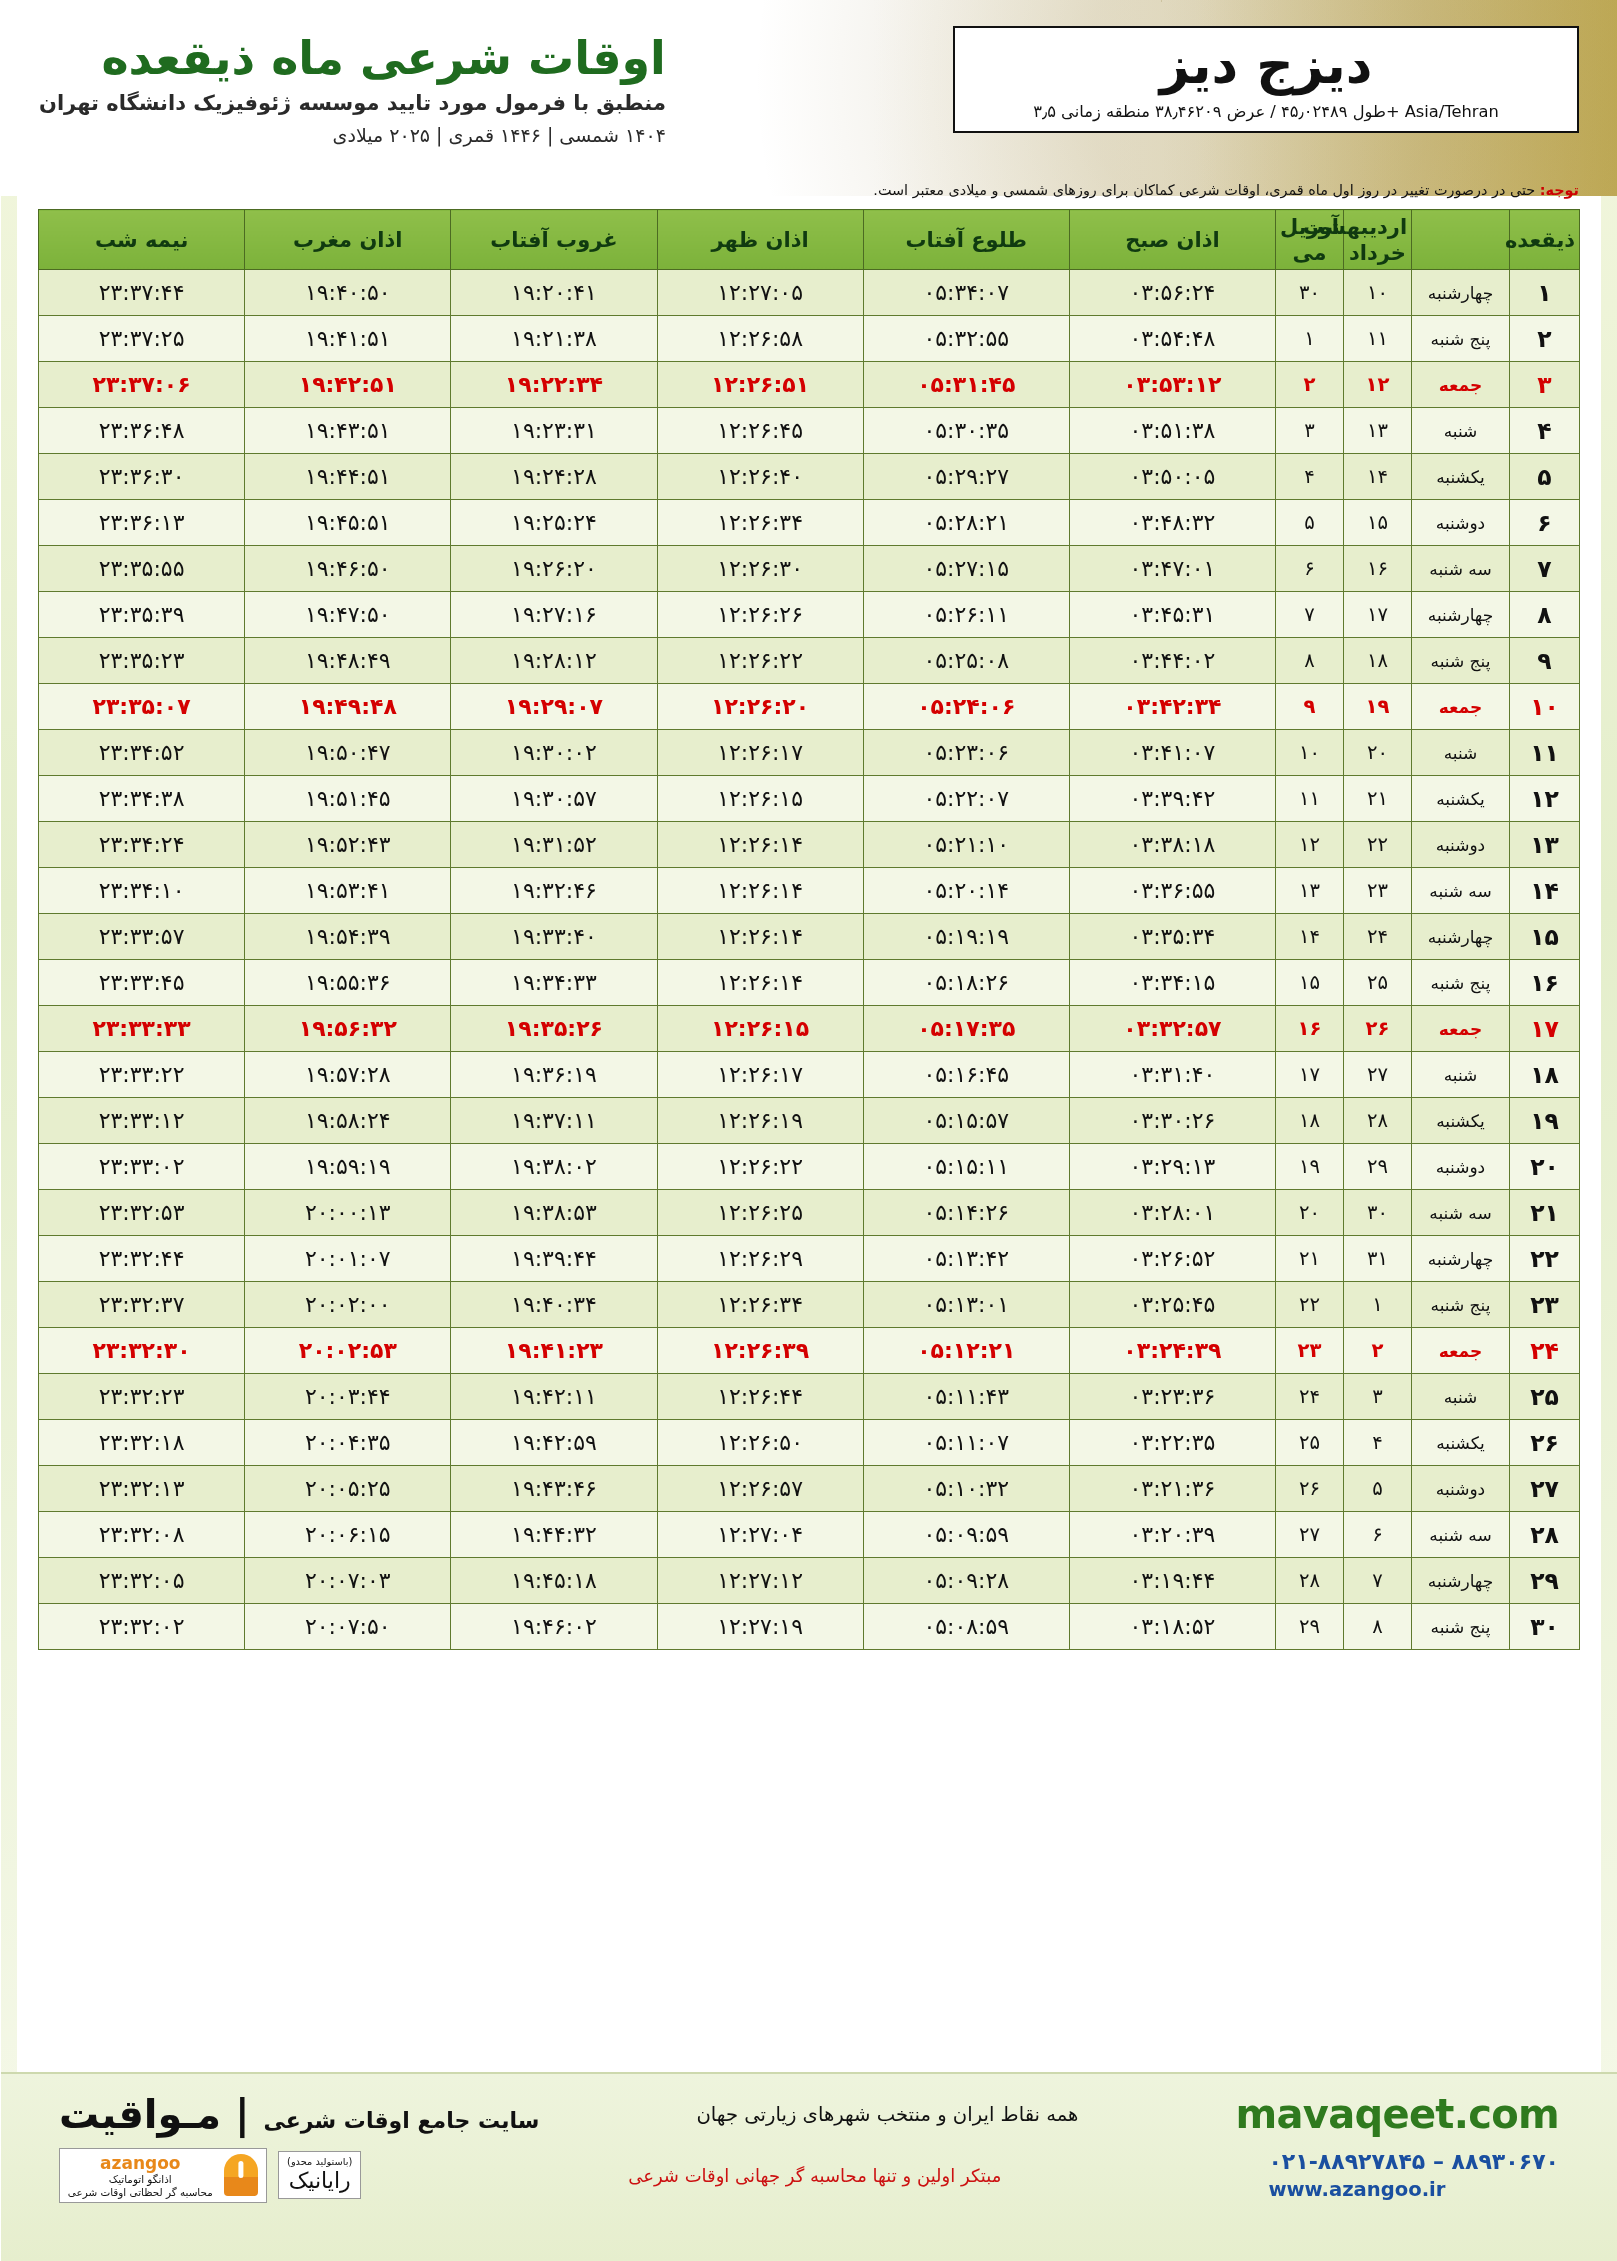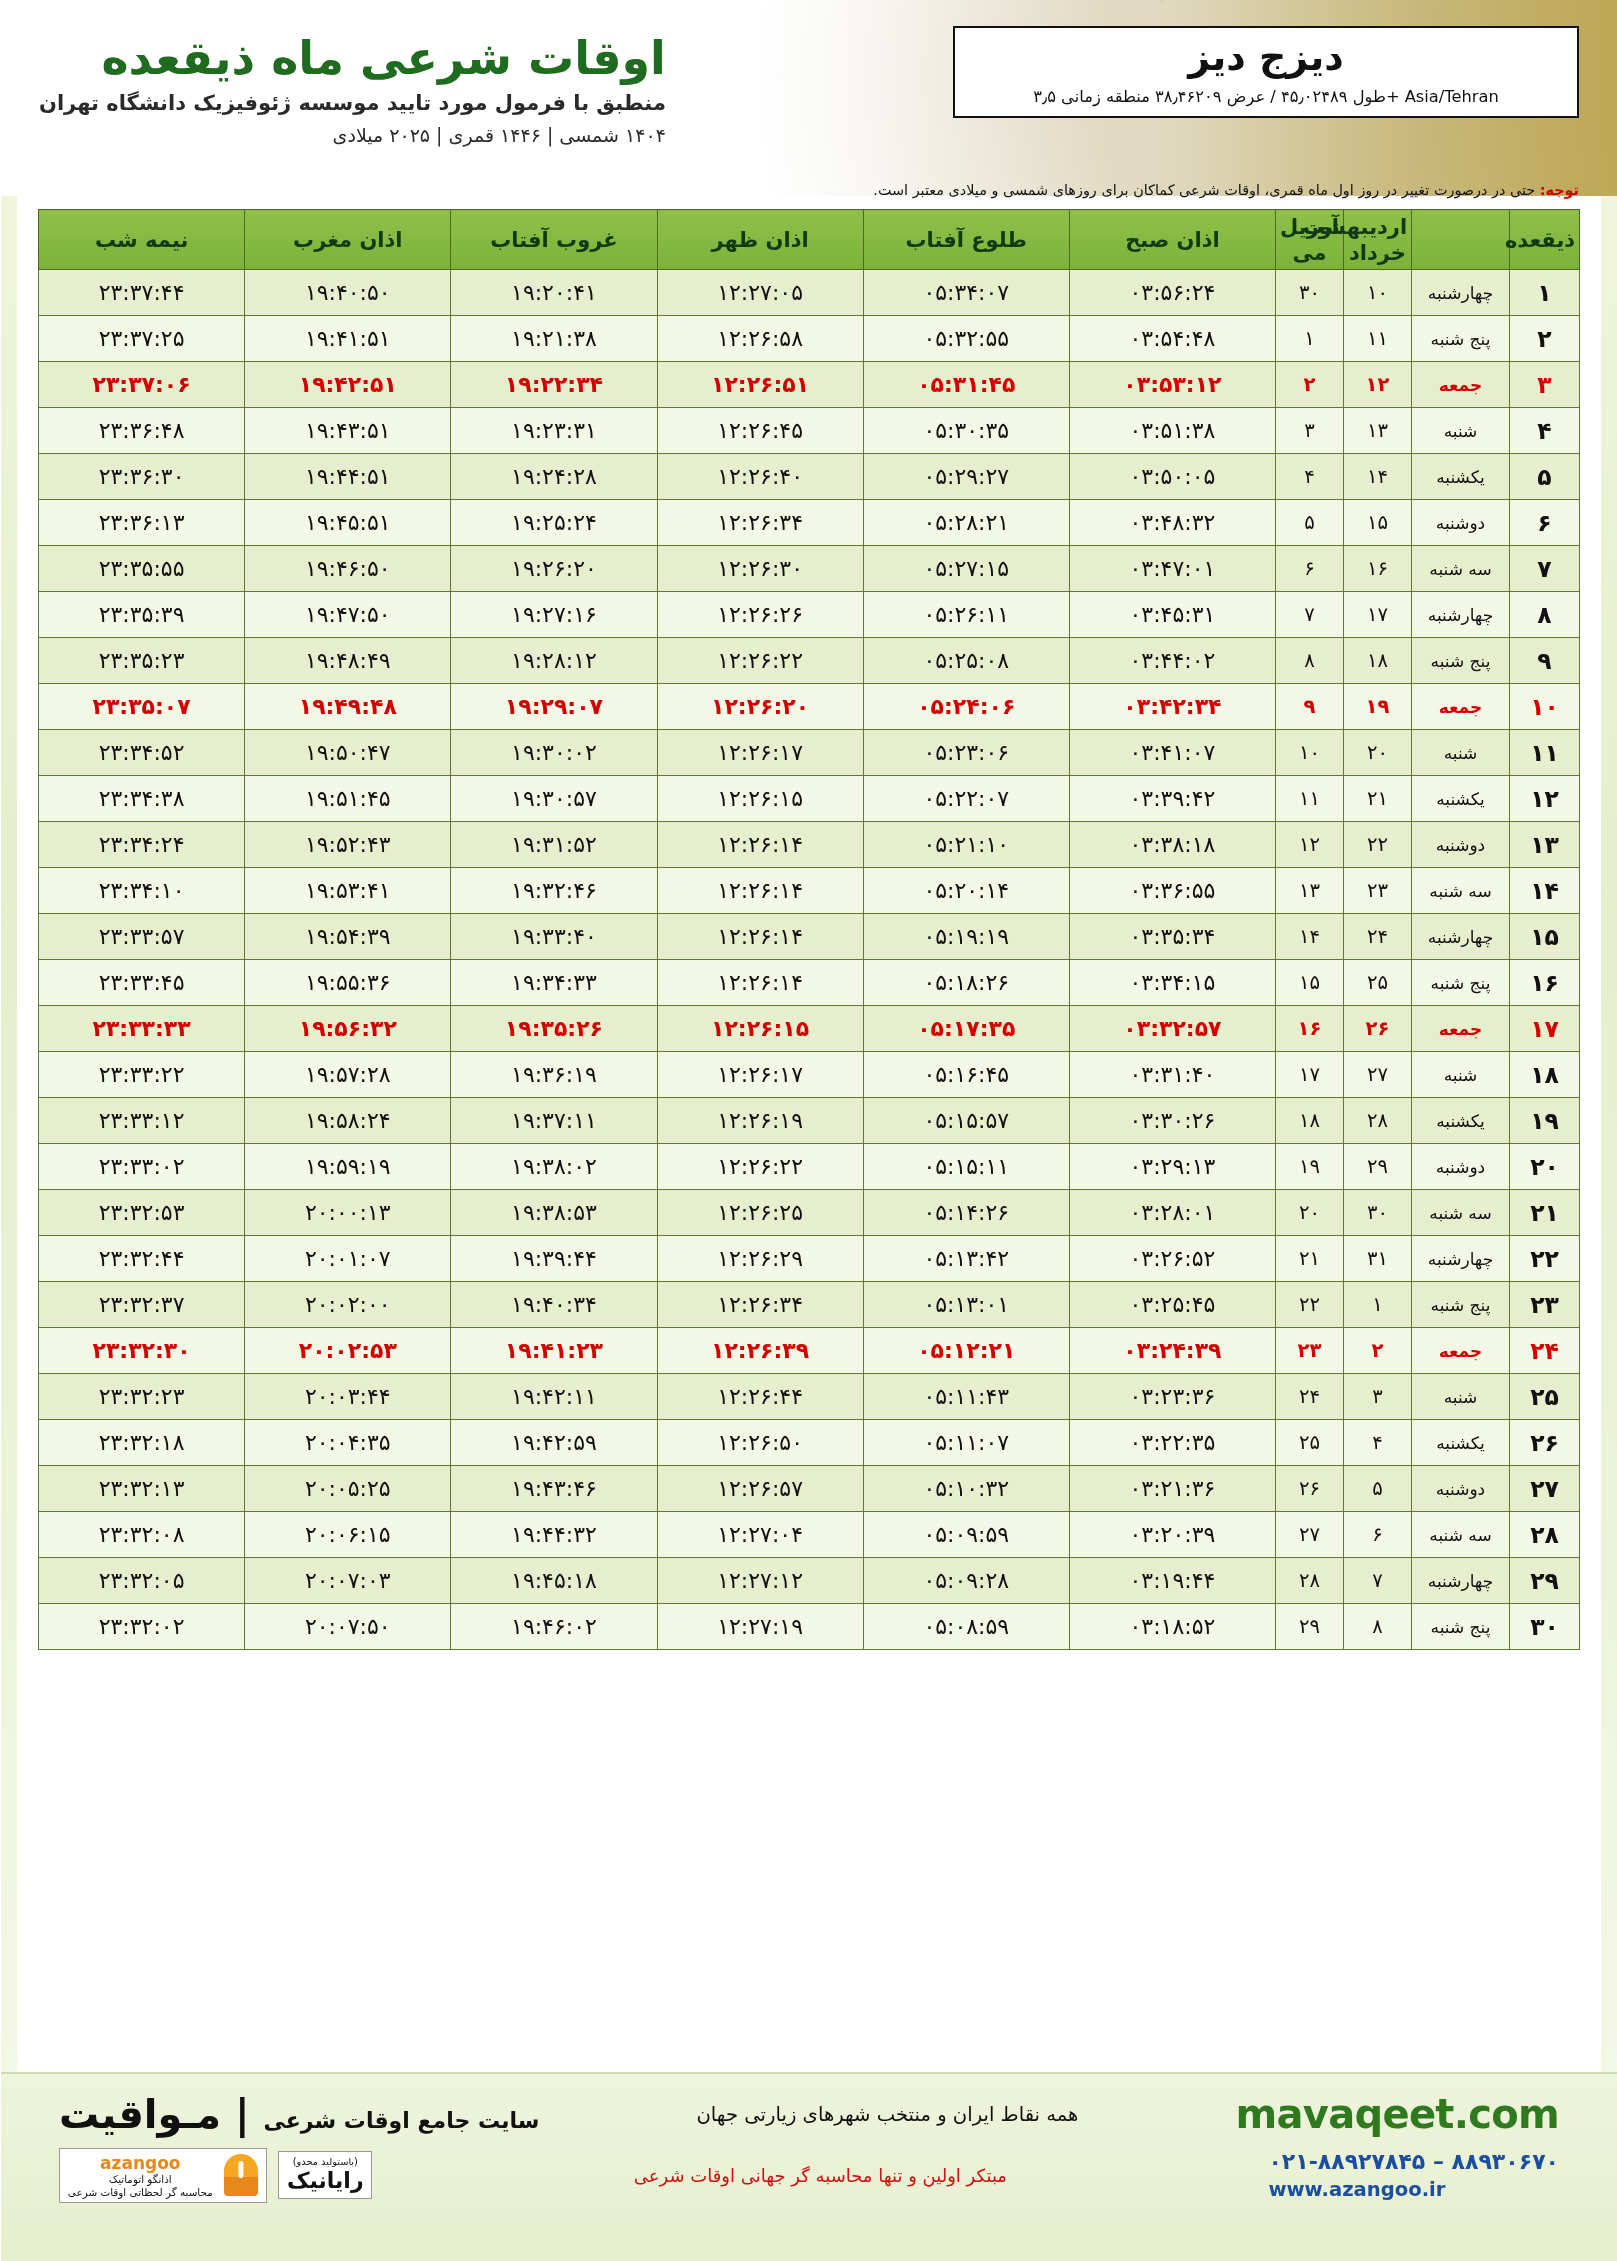"دیزج دیز" .city-name { font-size: 38px -> 52px }
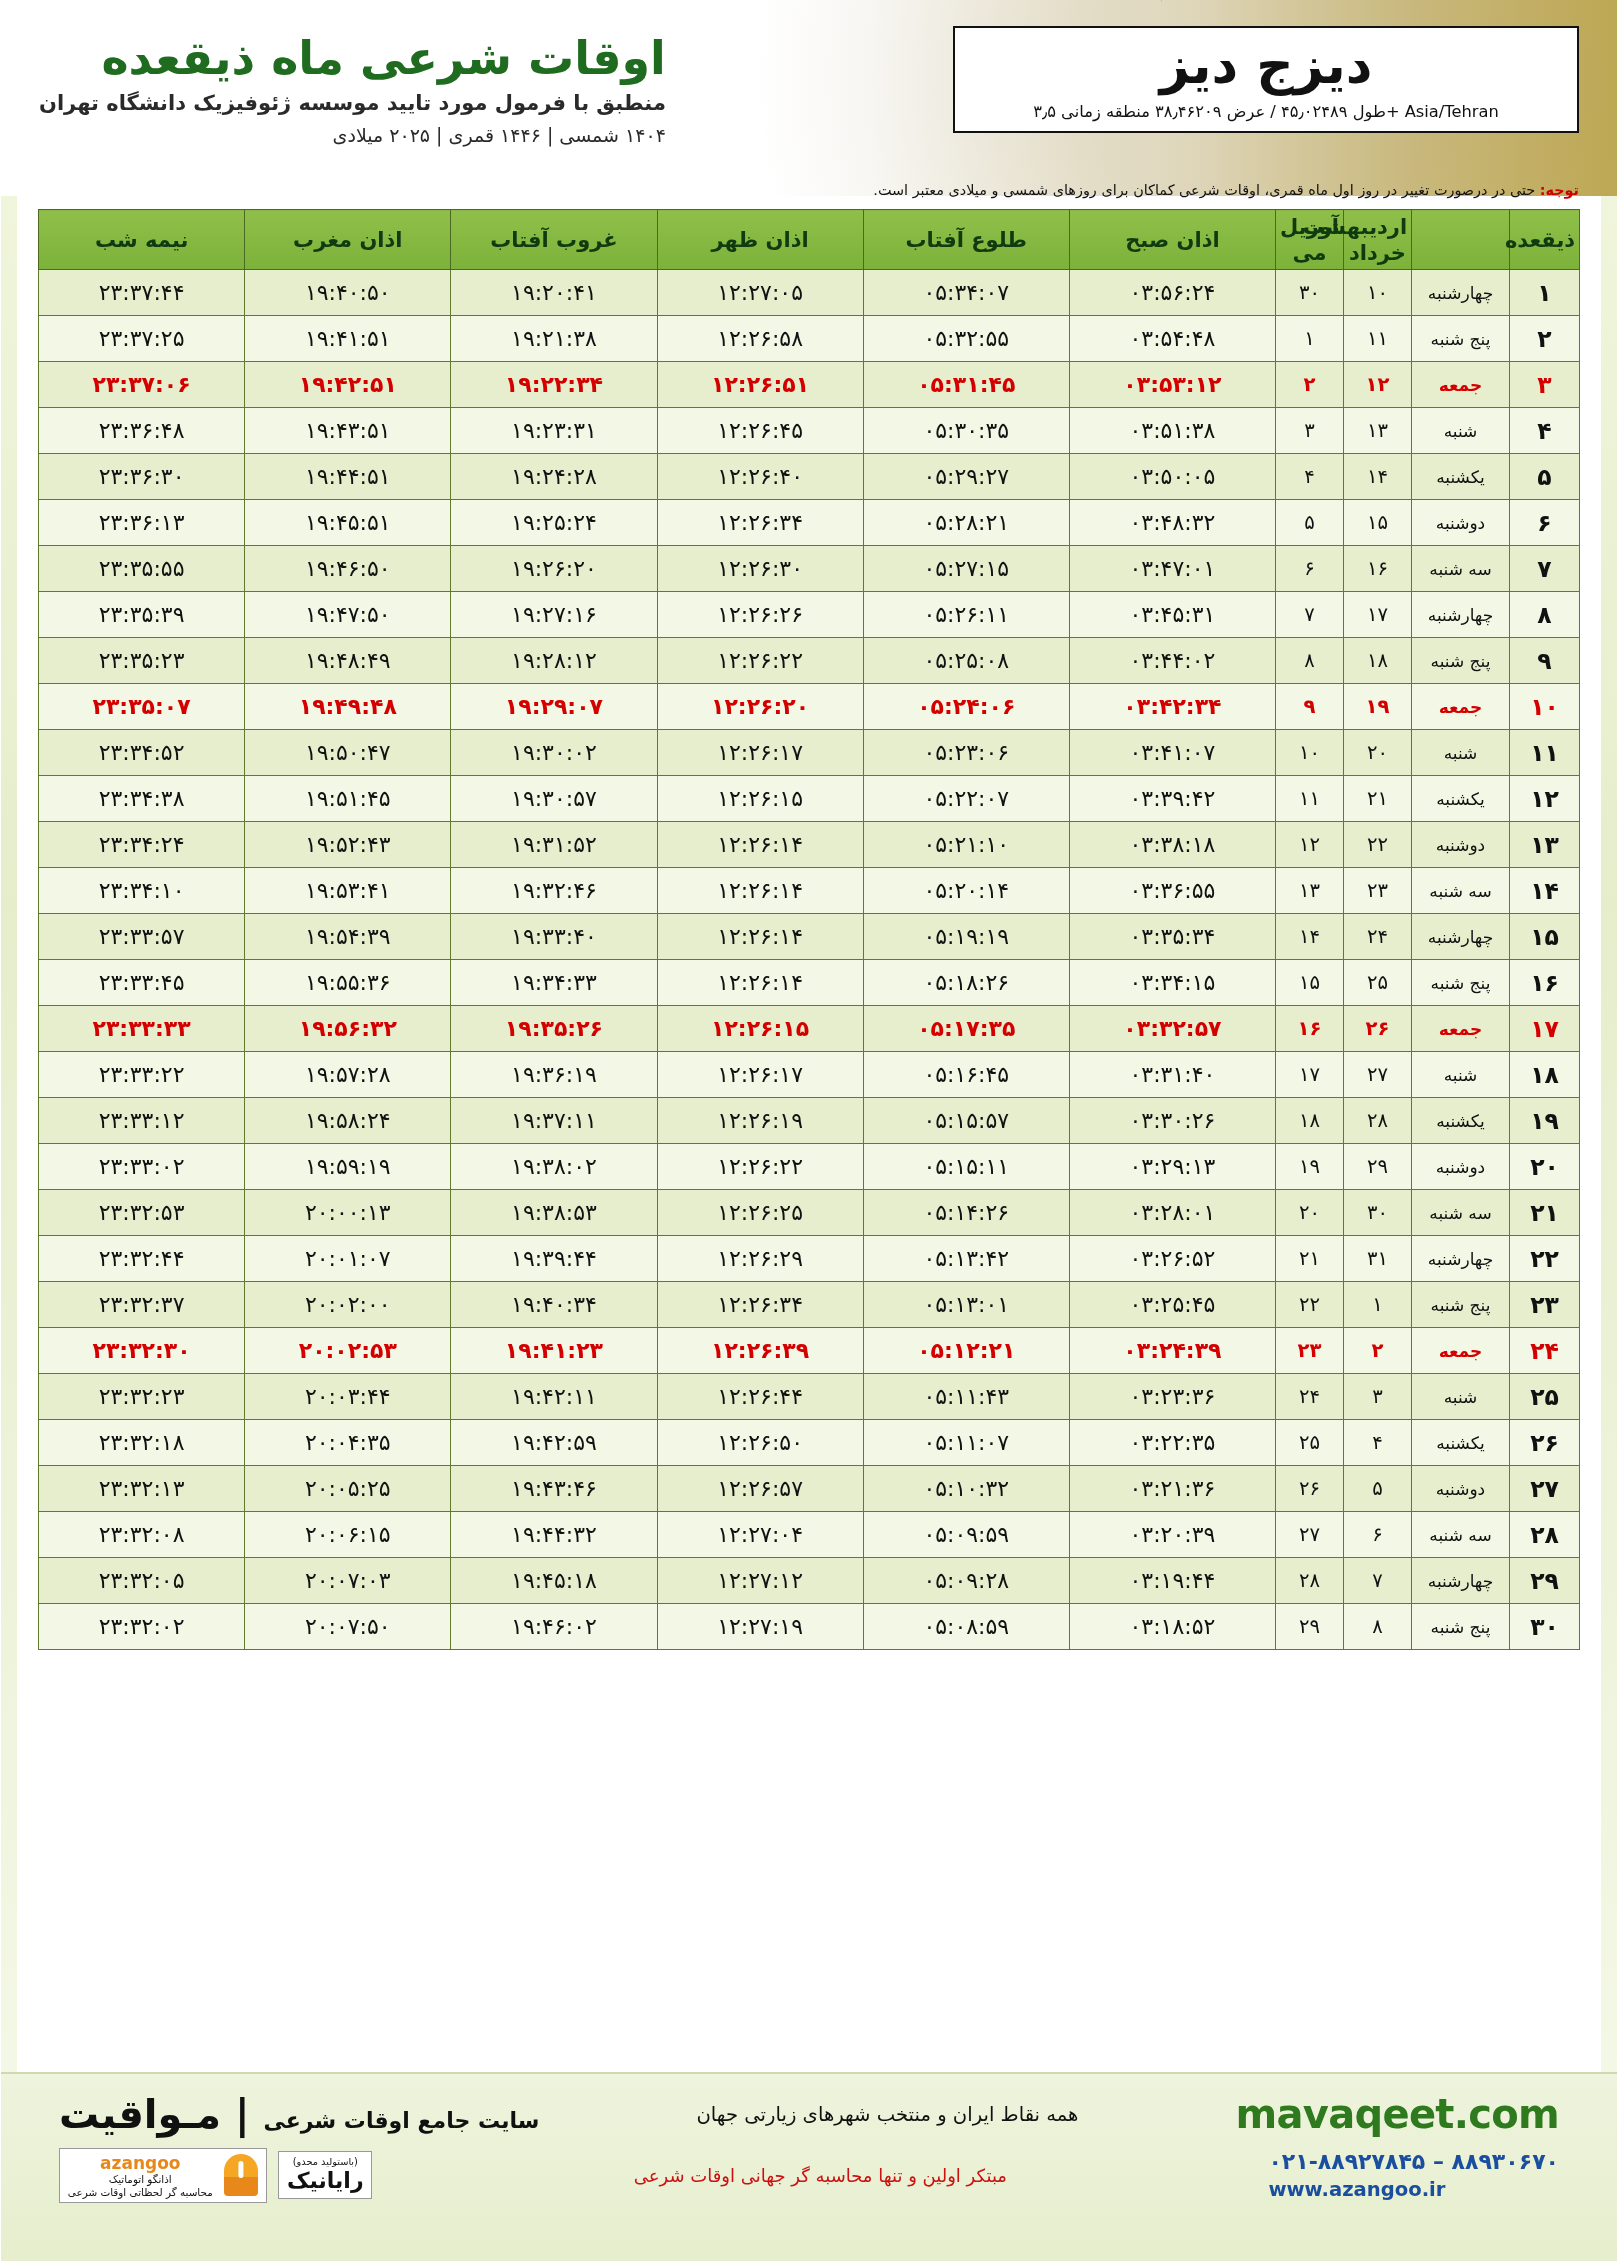"رایانیک" .logo-rayanik { font-weight: bold -> normal }
